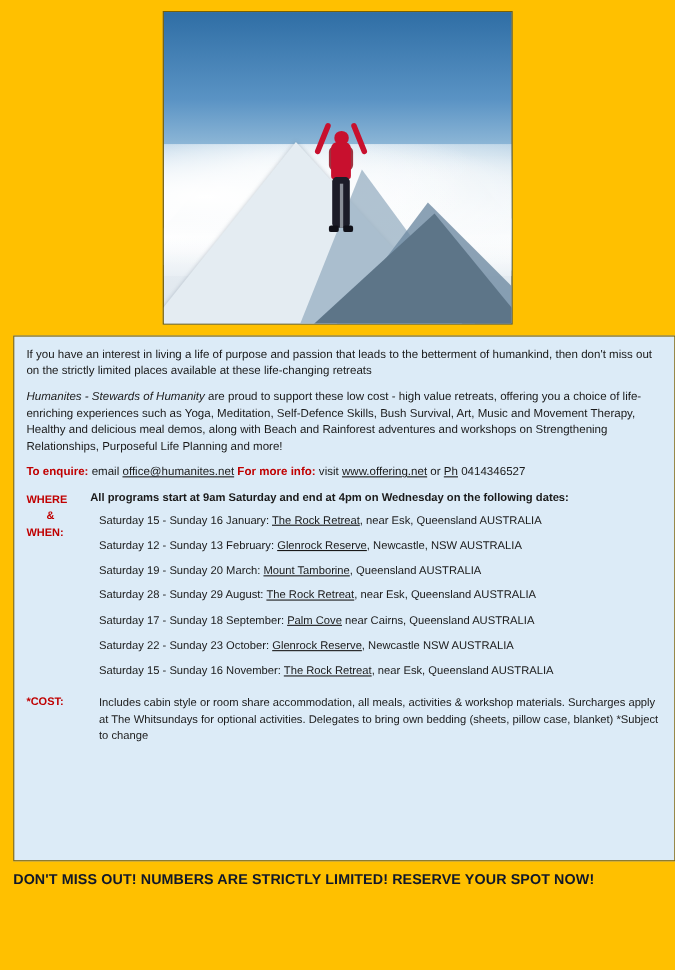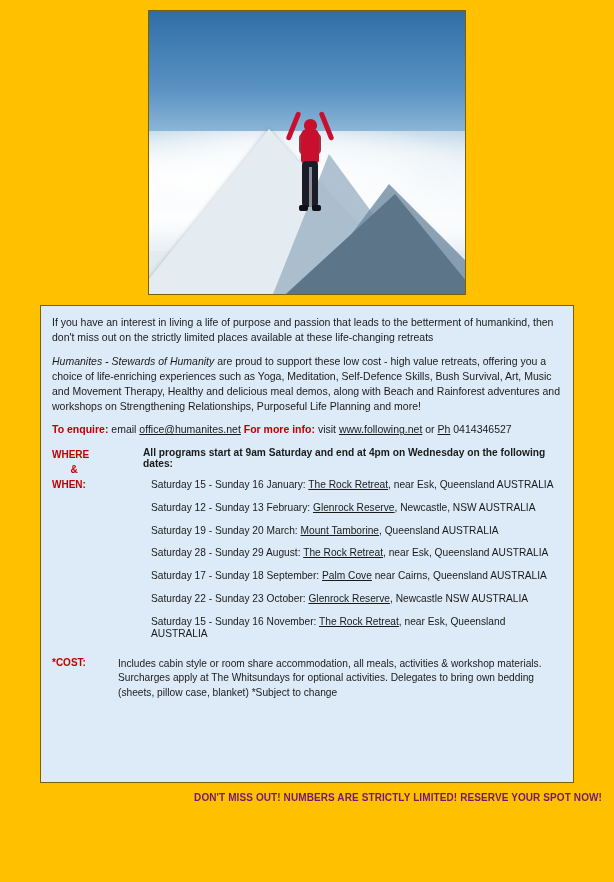"If you have an interest" .body-box { width: 534px -> 602px }
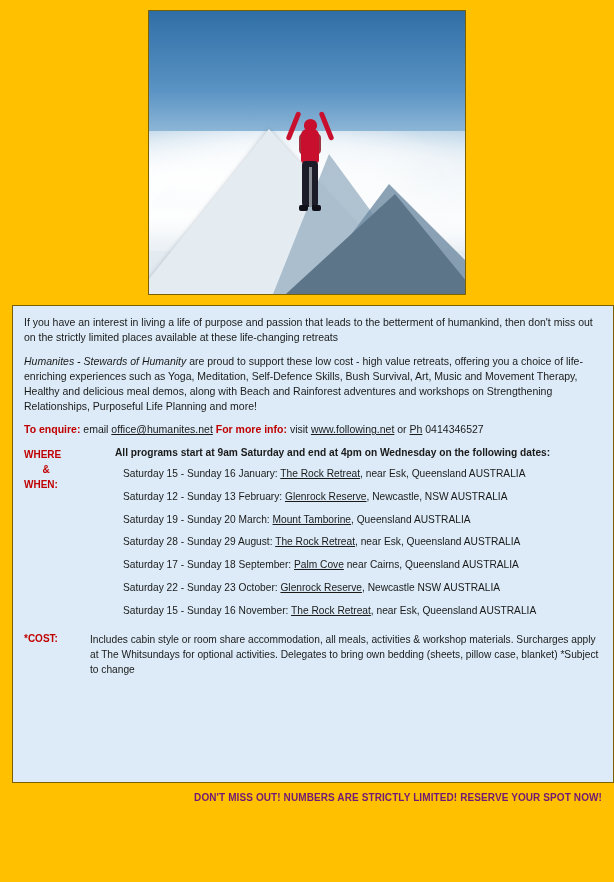"www.following.net" span.ul { text: www.following.net -> www.offering.net }
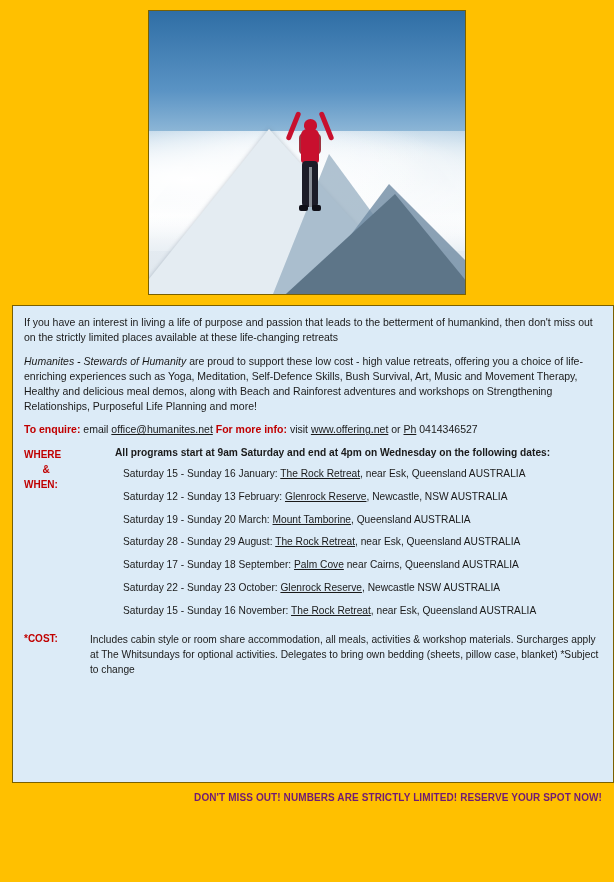"WHERE" .schedule { gap: 33px -> none }
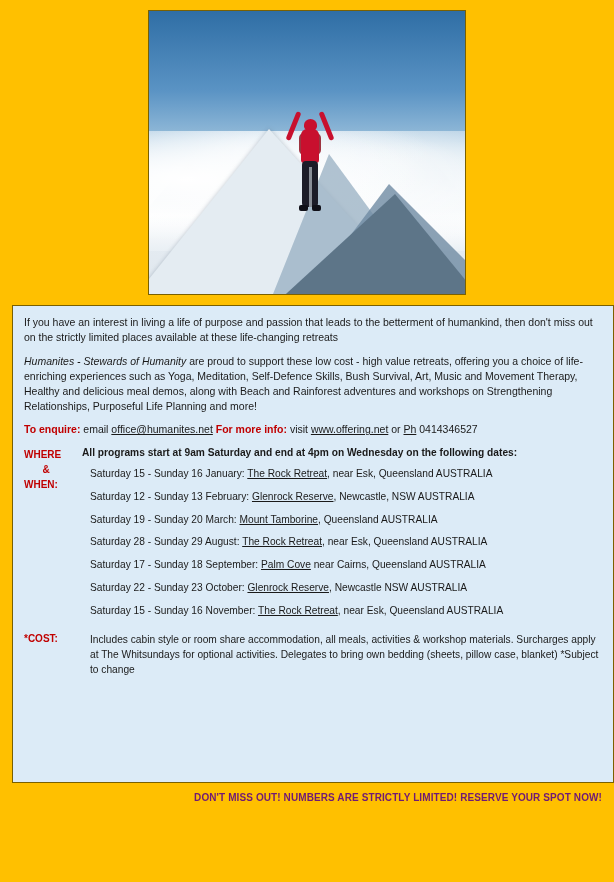"DON'T MISS OUT! NUMBERS ARE" .footer { color: #701a75 -> #0f172a; font-size: 10px -> 13px; text-align: right -> left }
